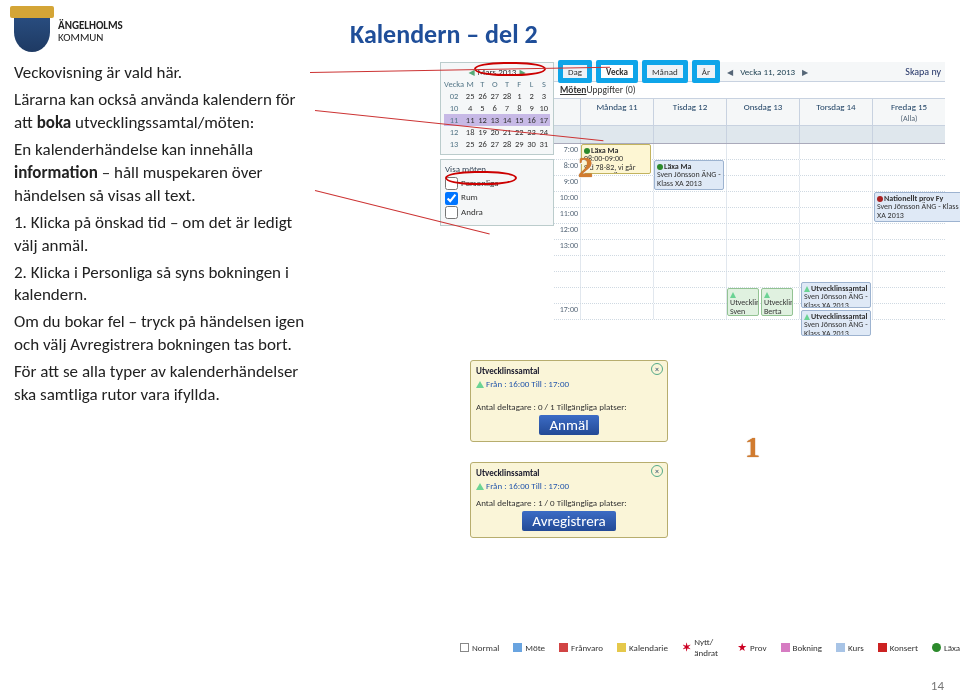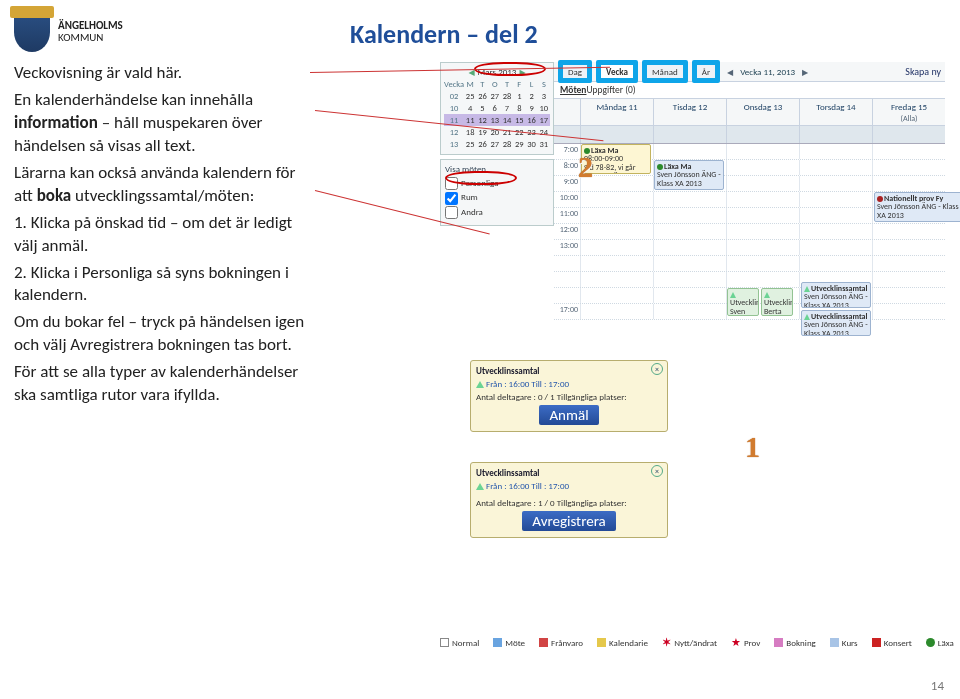"En kalenderhändelse kan innehålla" p { order: before "Lärarna kan också använda kalendern" -> after "Lärarna kan också använda kalendern" }
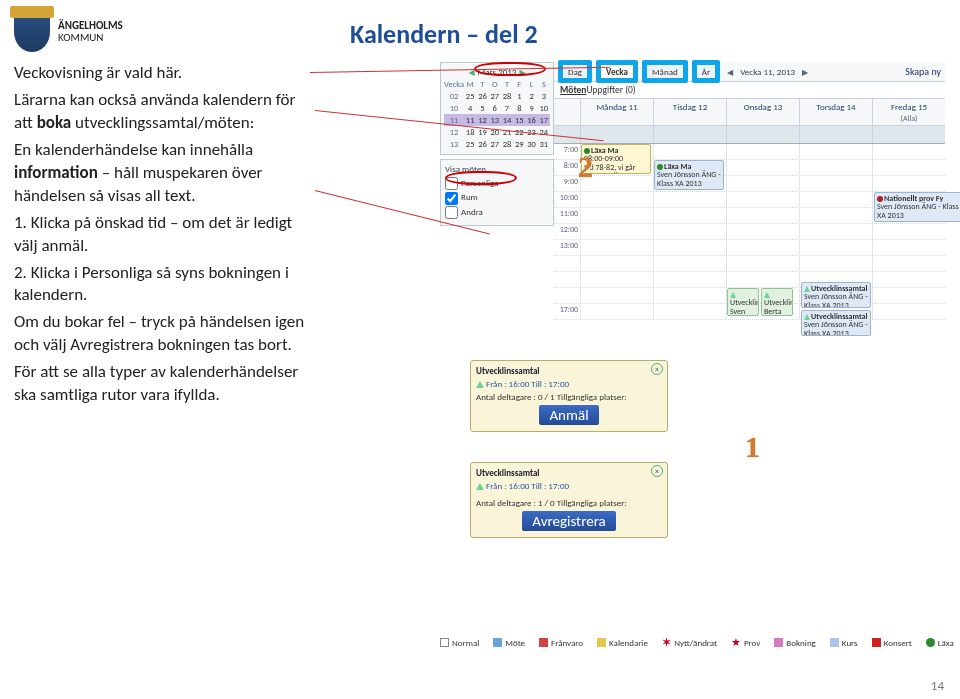"Antal deltagare : 0 /" div { margin-top: 2px -> 12px }
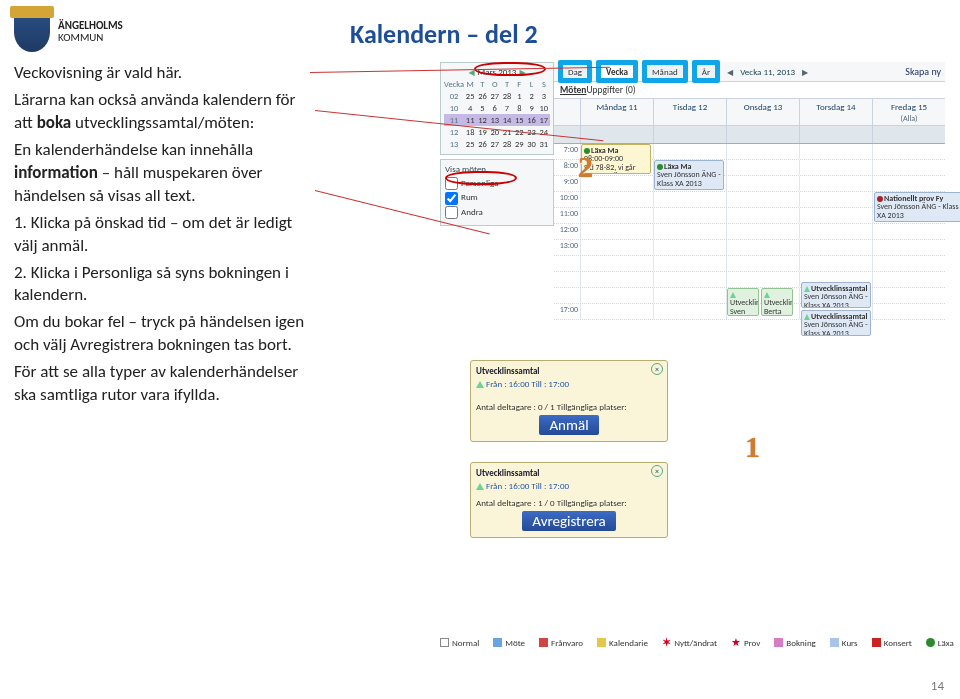"Normal" .legend { left: 440px -> 460px }
